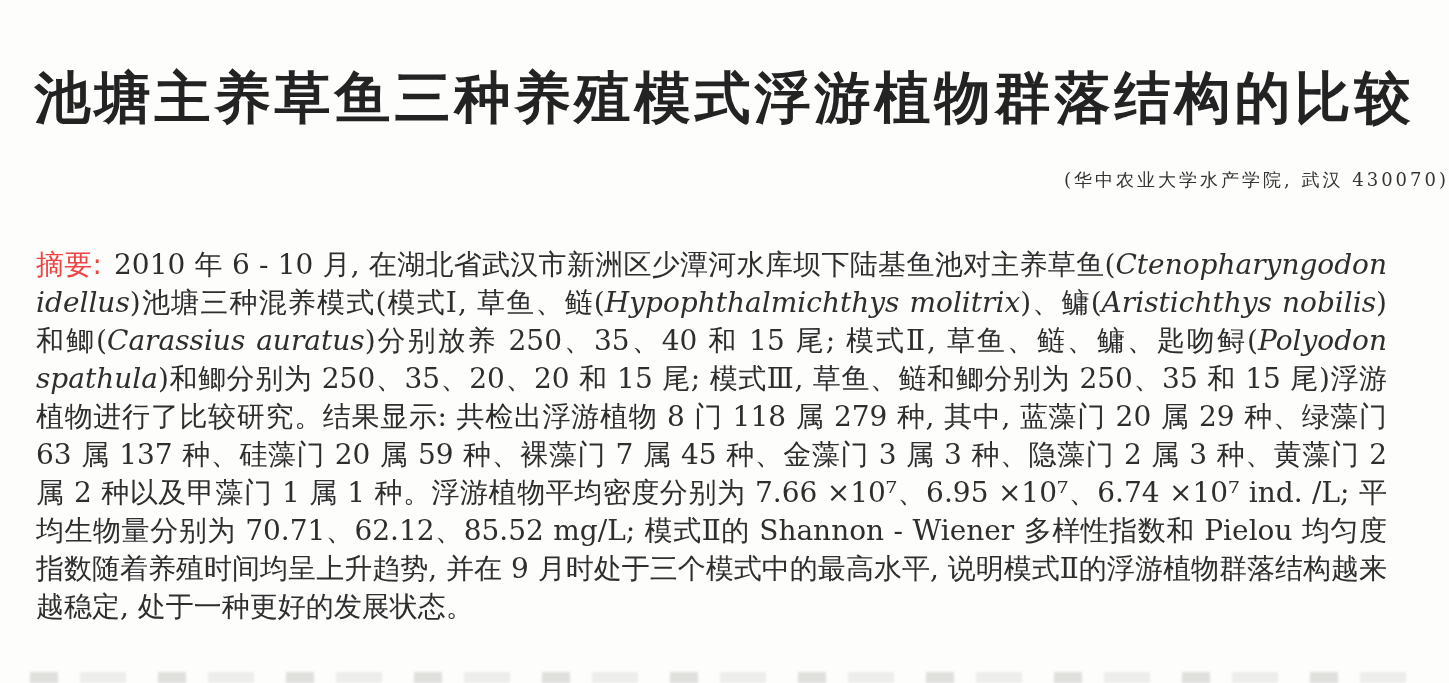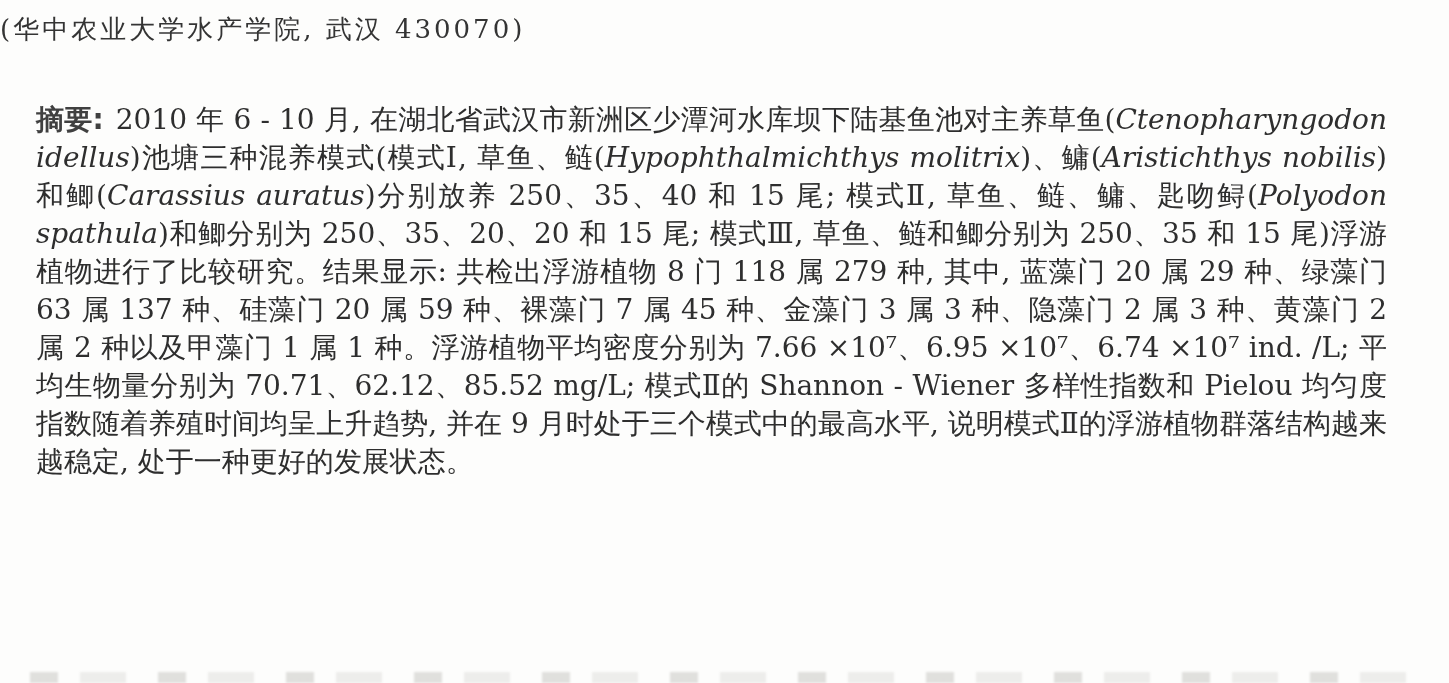"池塘主养草鱼三种养殖模式浮游植物群落结构的比较" h1.title { html: none -> <h1>池塘主养草鱼三种养殖模式浮游植物群落结构的比较</h1> }
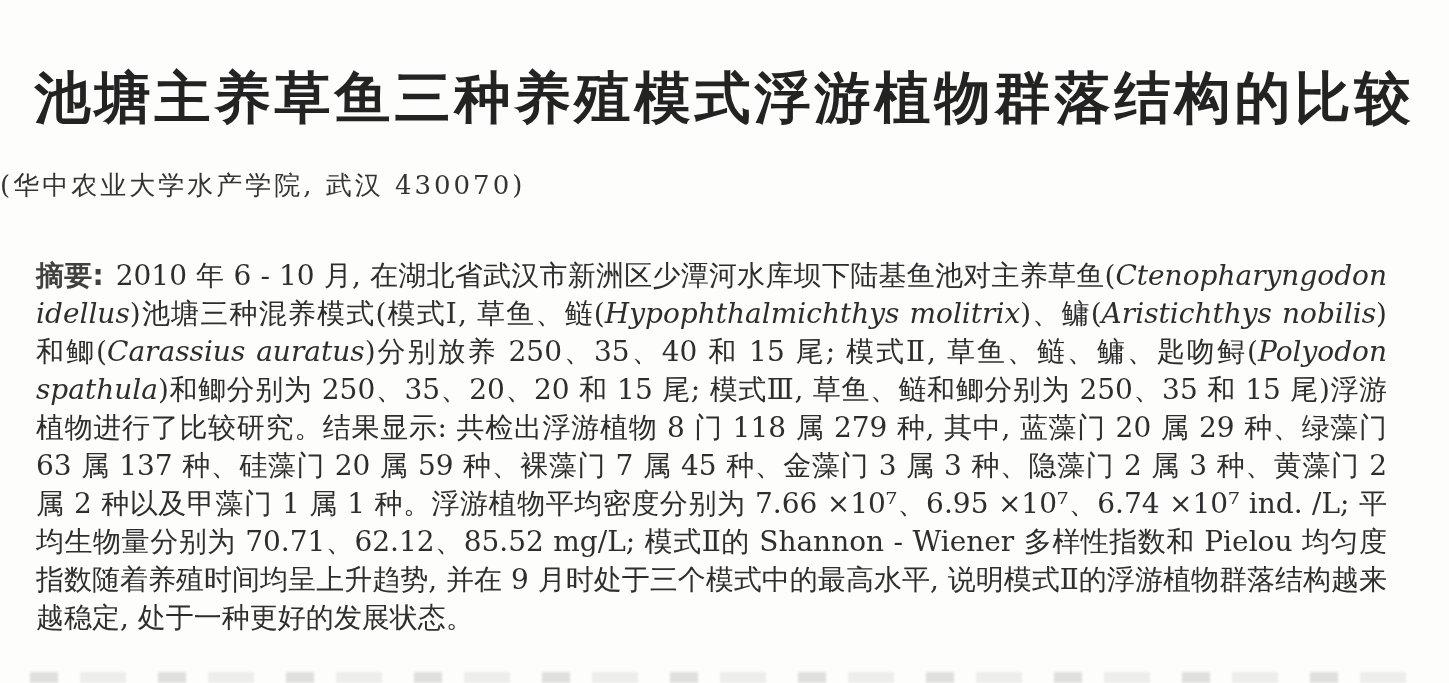"(华中农业大学水产学院, 武汉 430070)" .affiliation { font-size: 26px -> 18px; text-align: left -> right }
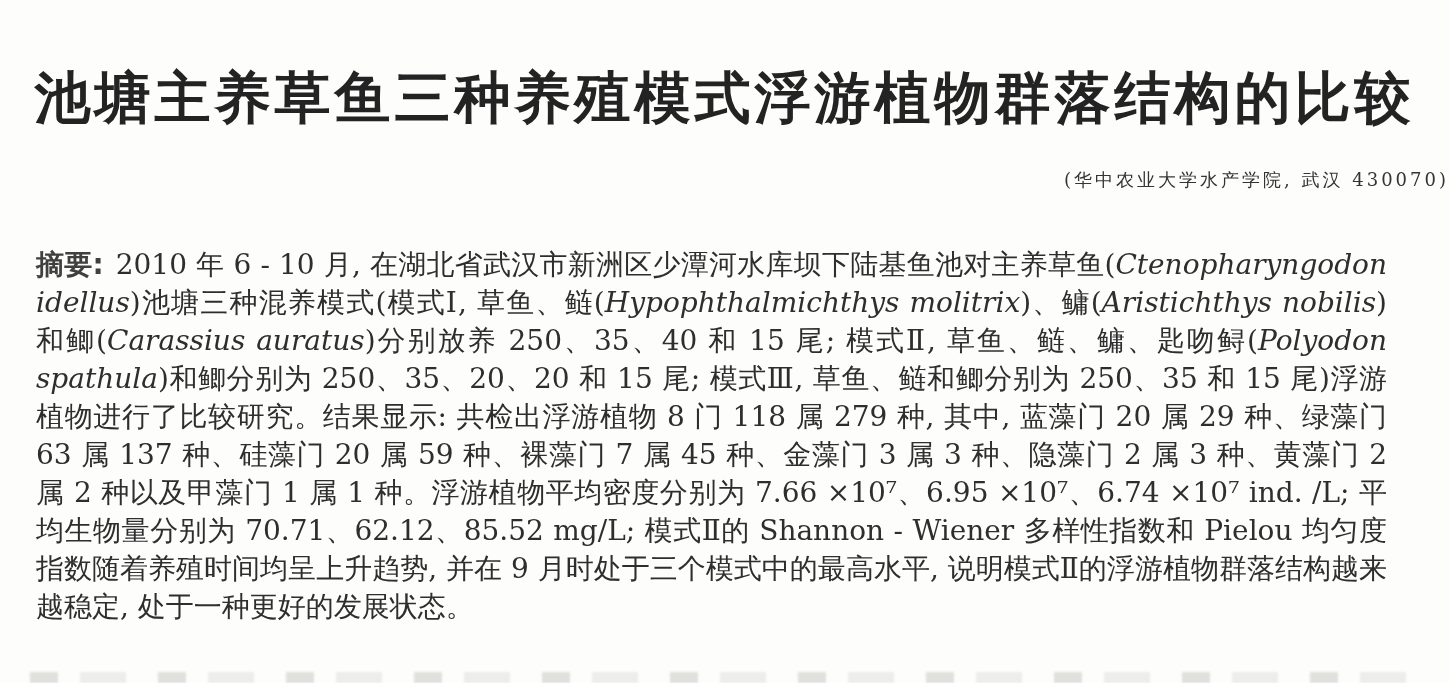"摘要:" .lead-label { color: #404040 -> #ef4444; font-weight: 700 -> 400 }
